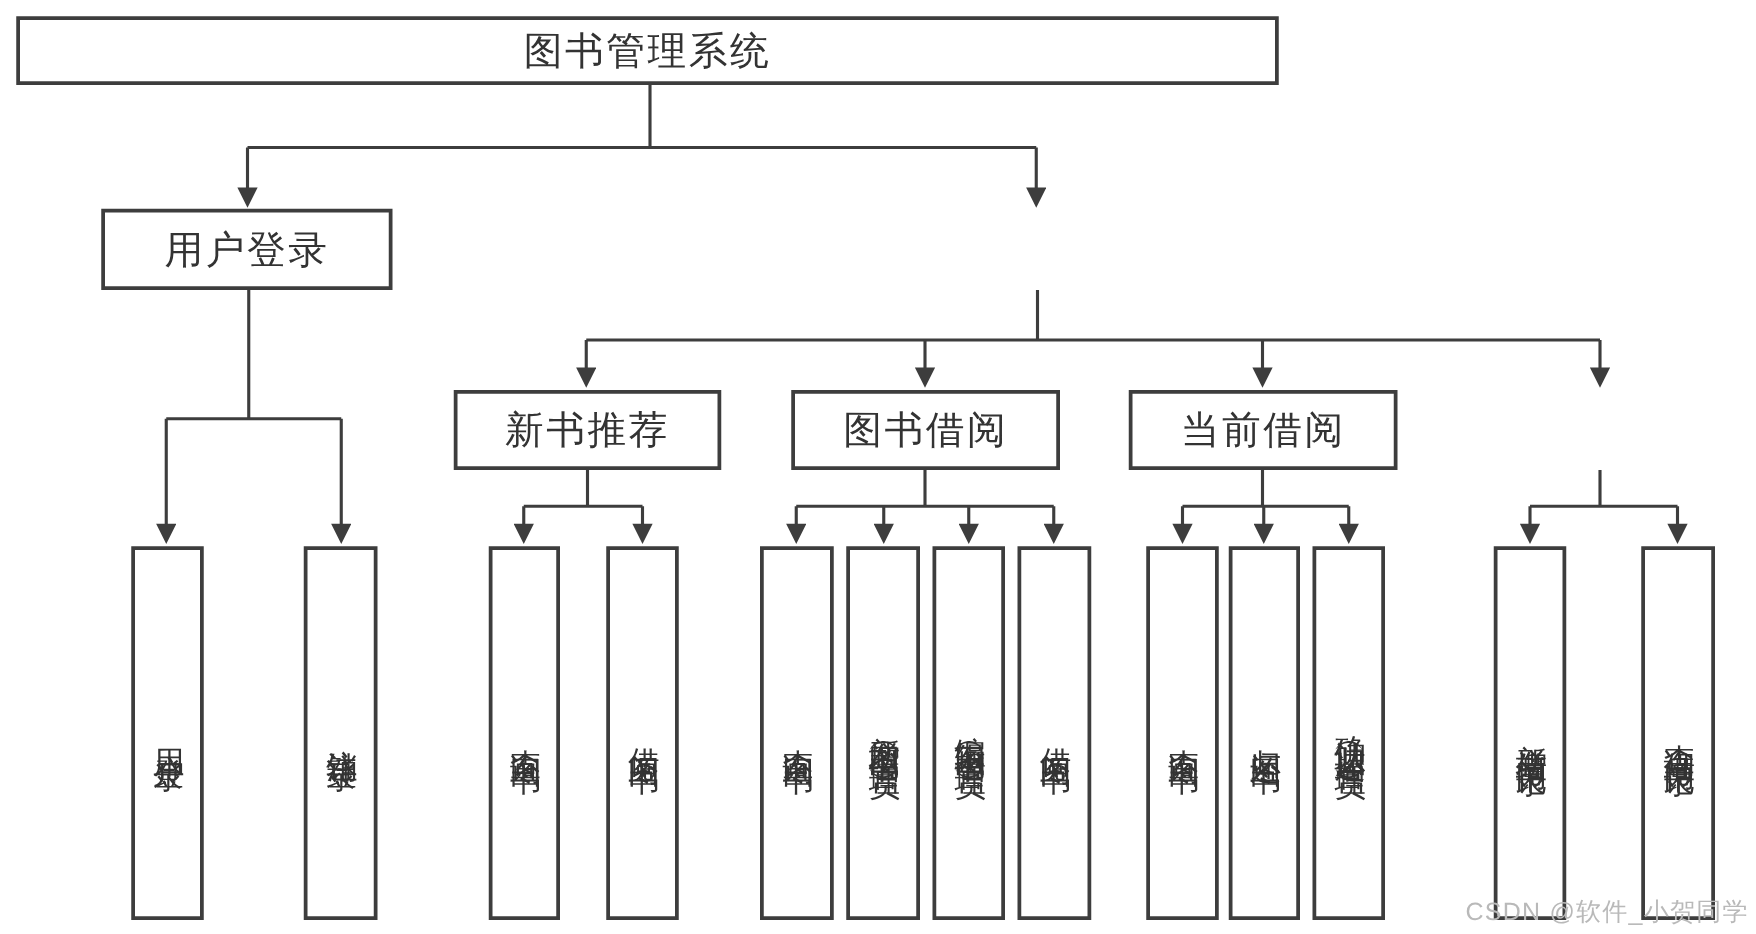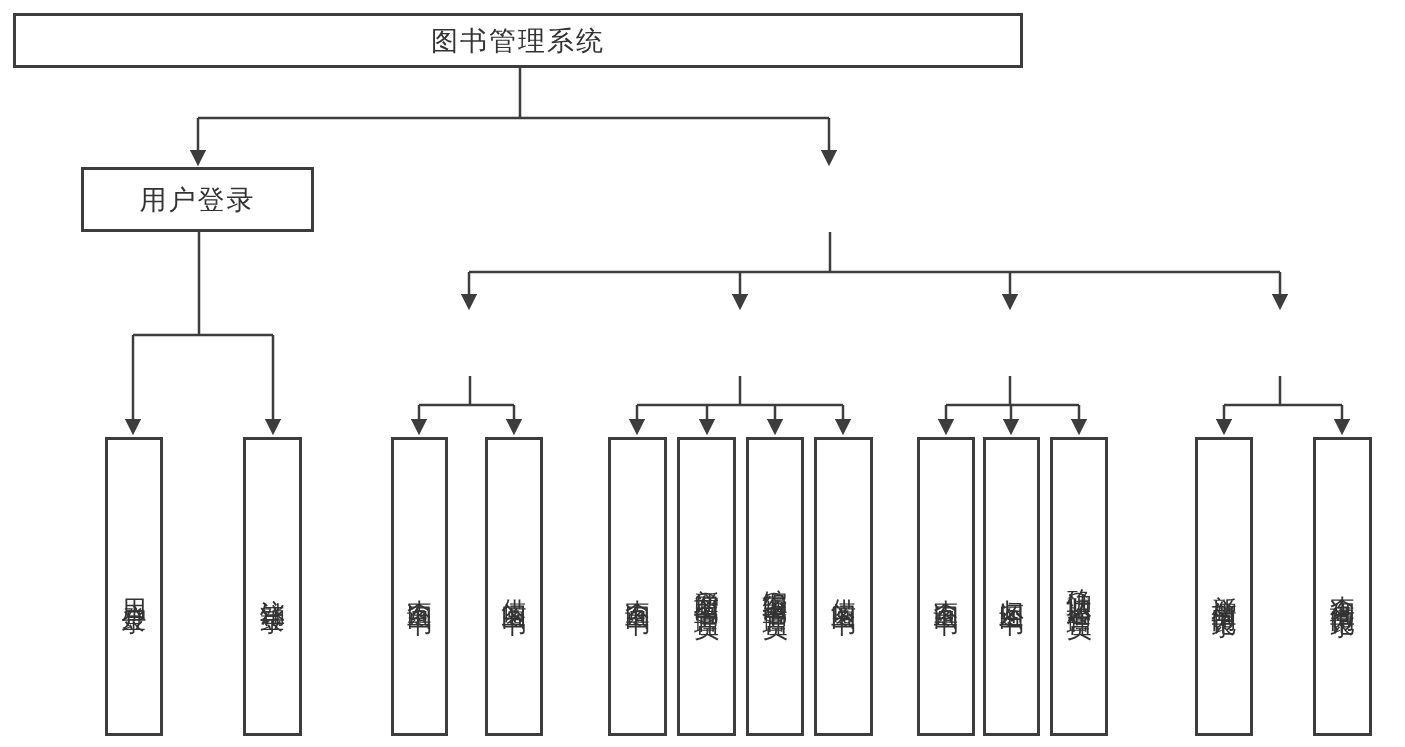"图书管理系统" .hbox span { font-size: 27px -> 31px }
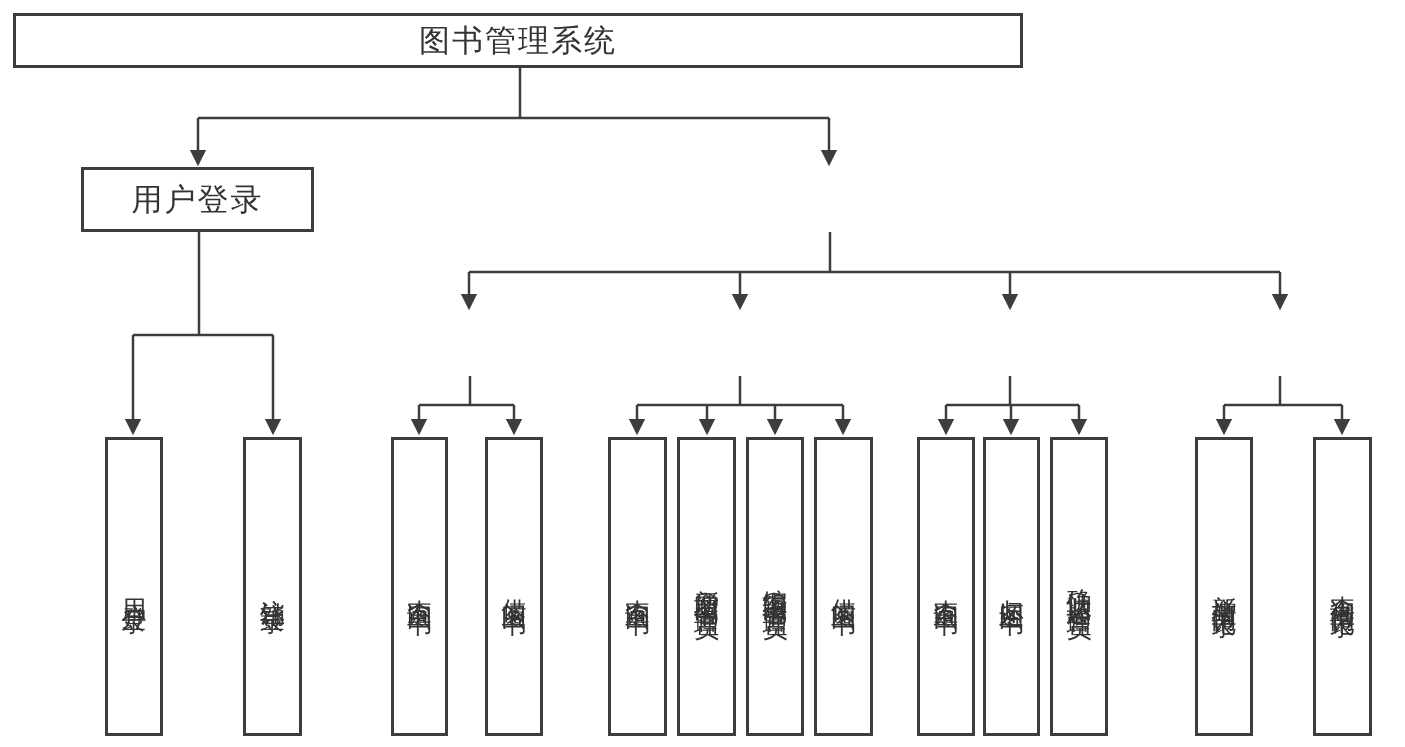"新书推荐" div.hbox { html: none -> <div> <span>新书推荐</span> </div> }
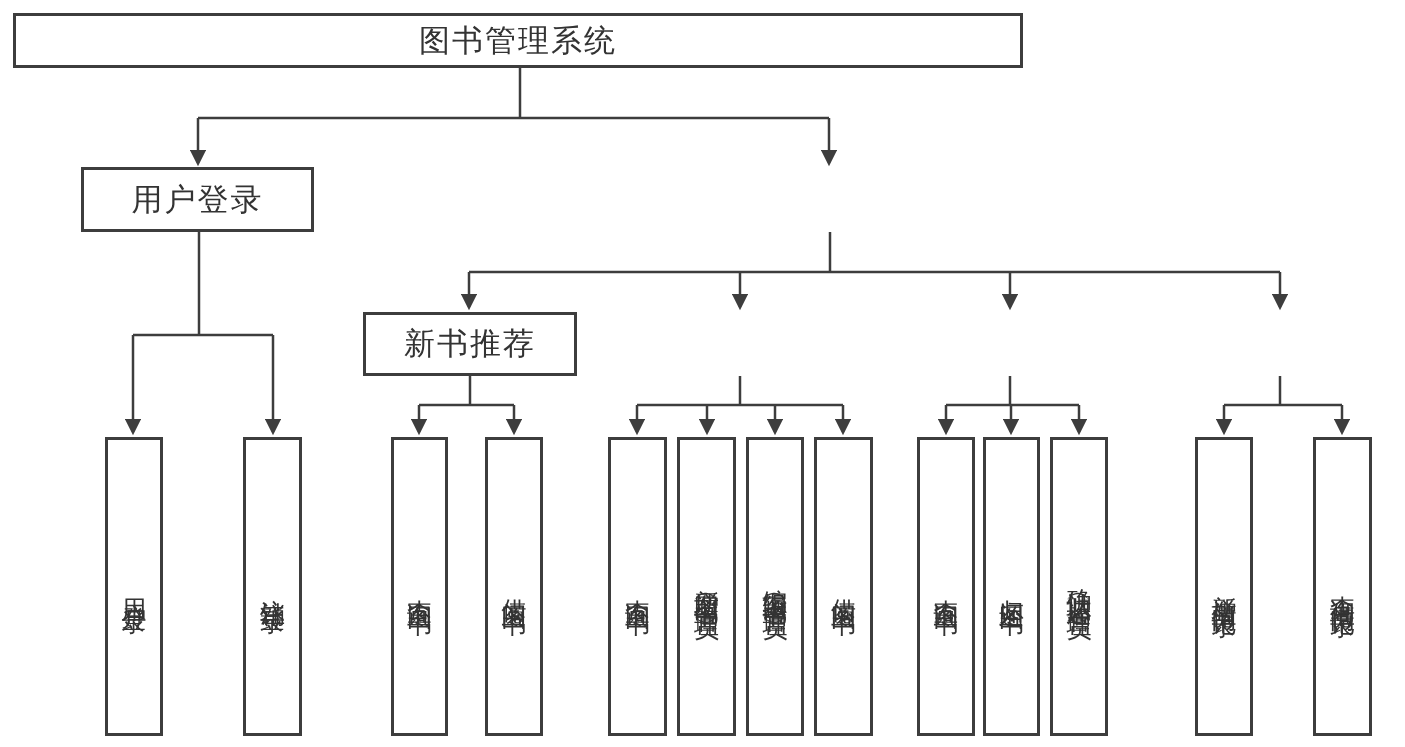"图书借阅" div.hbox { html: none -> <div> <span>图书借阅</span> </div> }
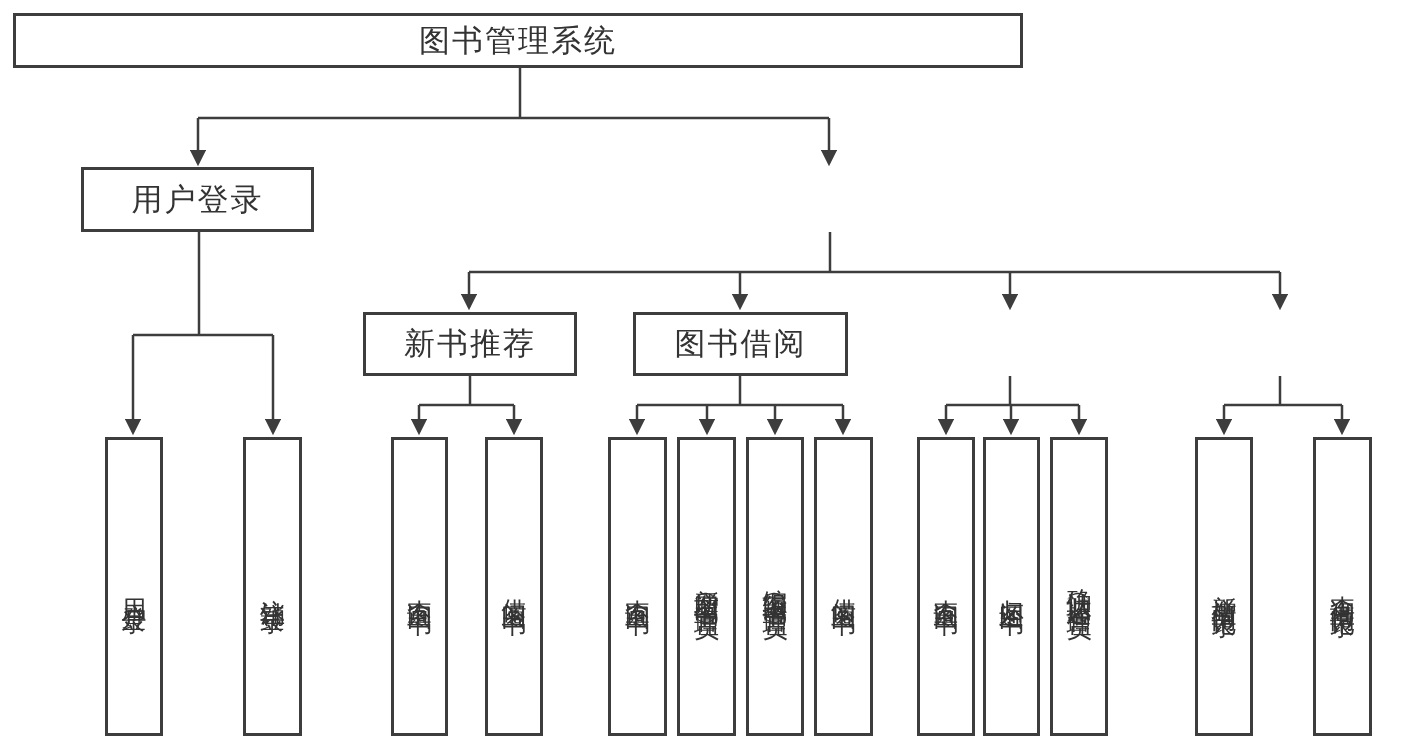"当前借阅" div.hbox { html: none -> <div> <span>当前借阅</span> </div> }
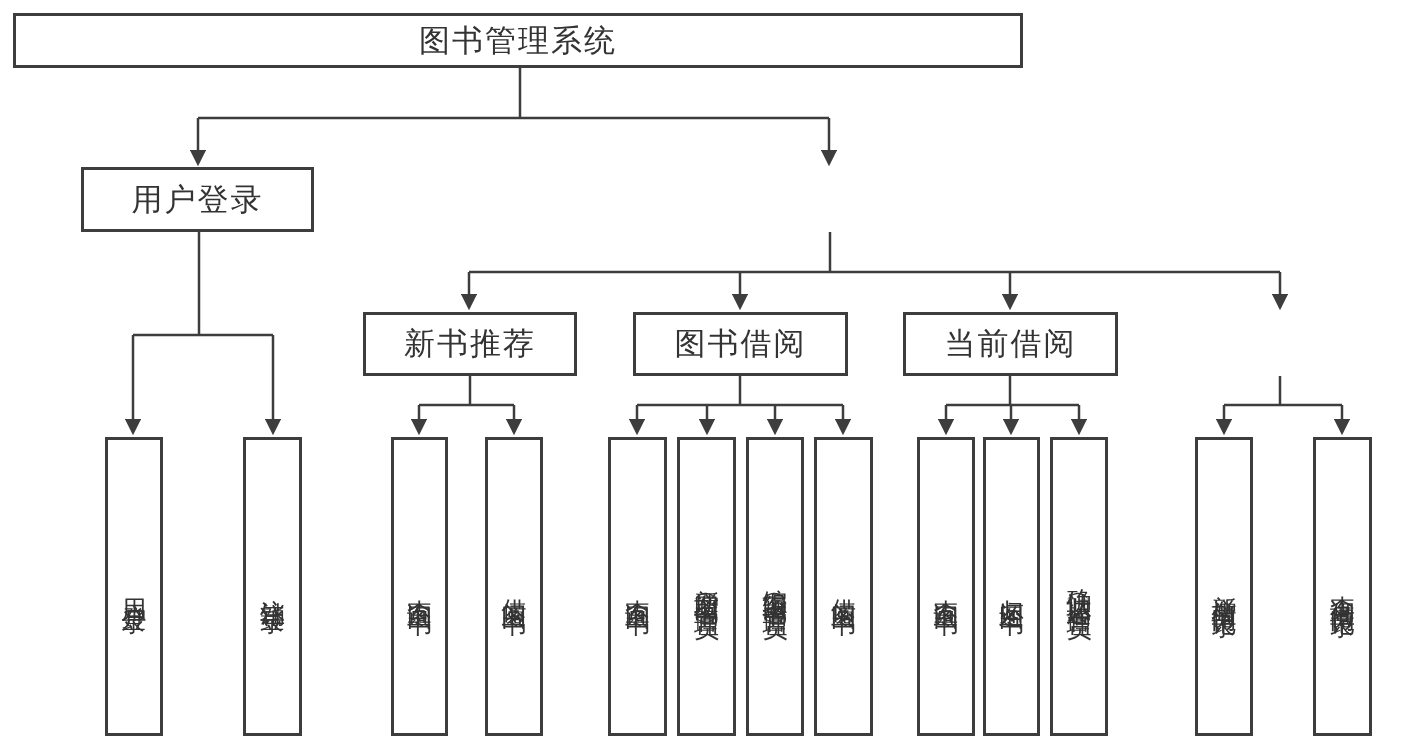"CSDN @软件_小贺同学" div { html: none -> <div>CSDN @软件_小贺同学</div> }
